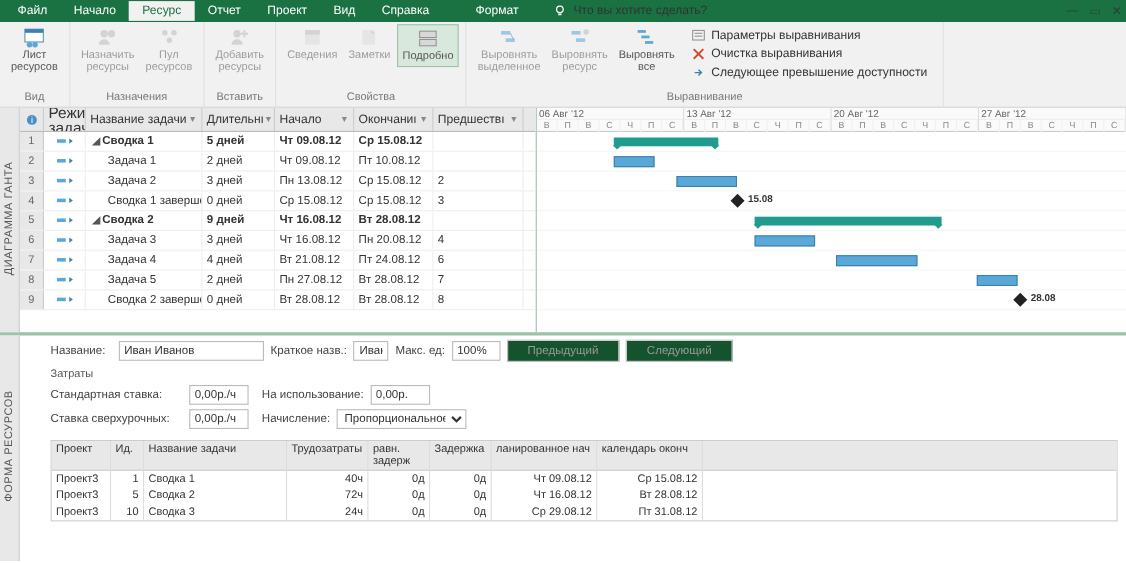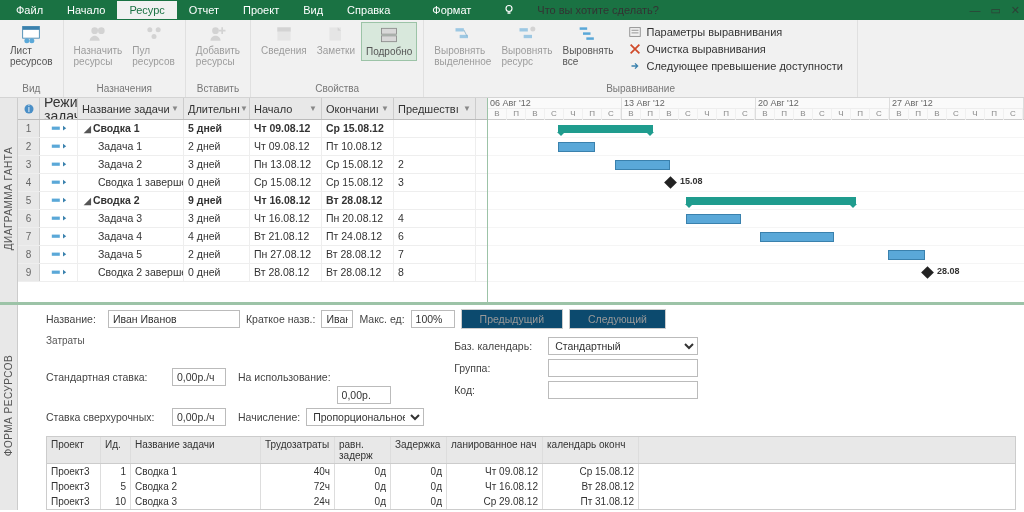"Что вы хотите сделать?" .tell { gap: 22px -> 6px }
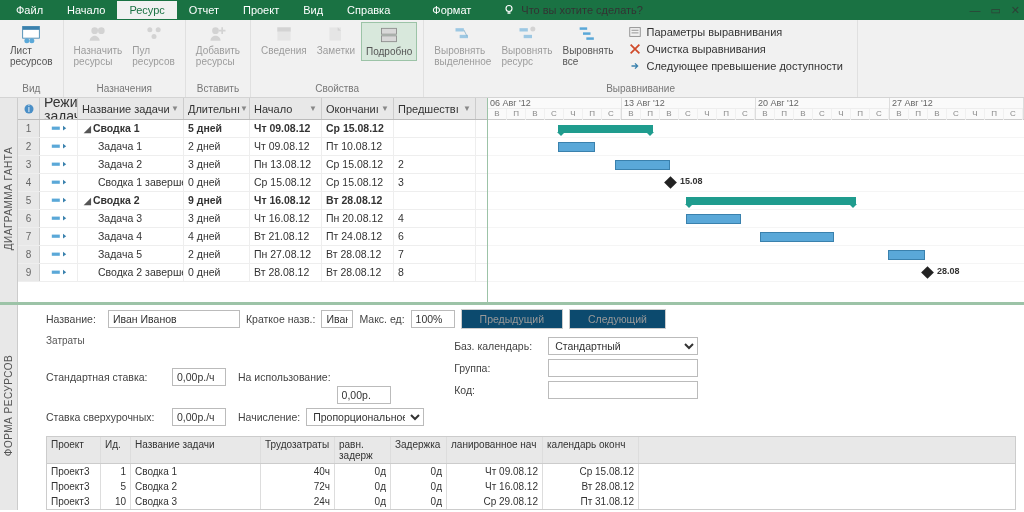"Лист" .rbtn .lbl { text-align: none -> center }
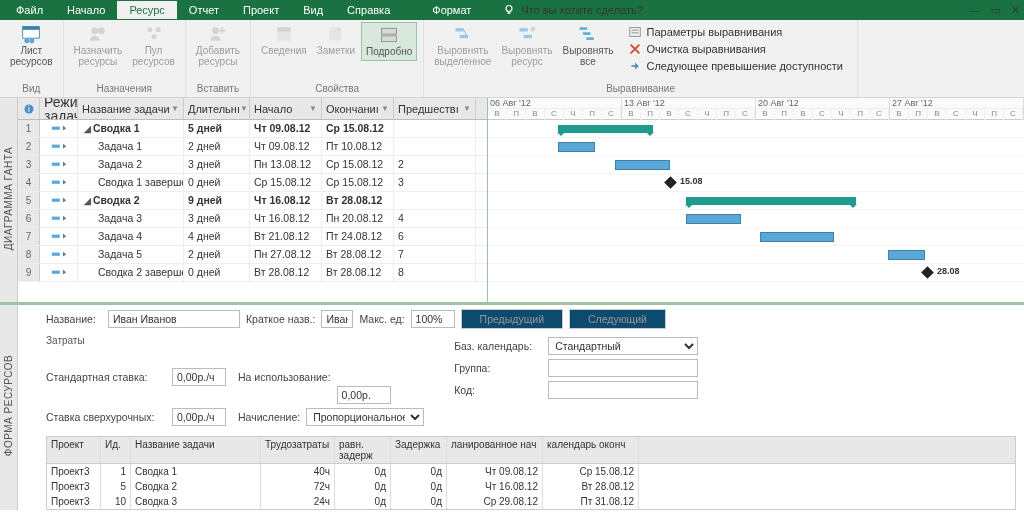"Предыдущий" .fbtn { background: #0c4a6e -> #14532d }
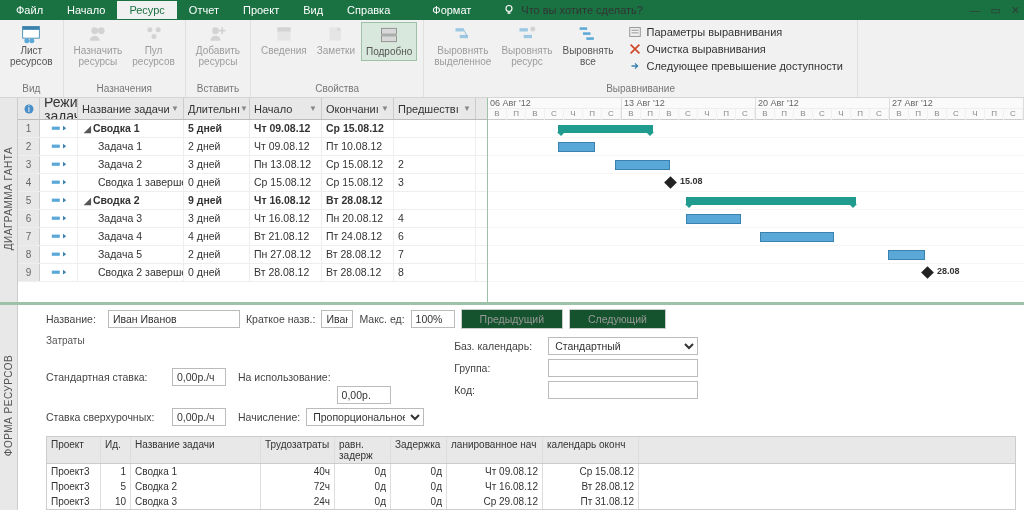"Баз. календарь:" div { html: <div> <div> <span>Баз. календарь:</span> <select><option>Стандартный</option></select> </div> <div> <span>Группа:</span> <input> </div> <div> <span>Код:</span> <input> </div> </div> -> none }
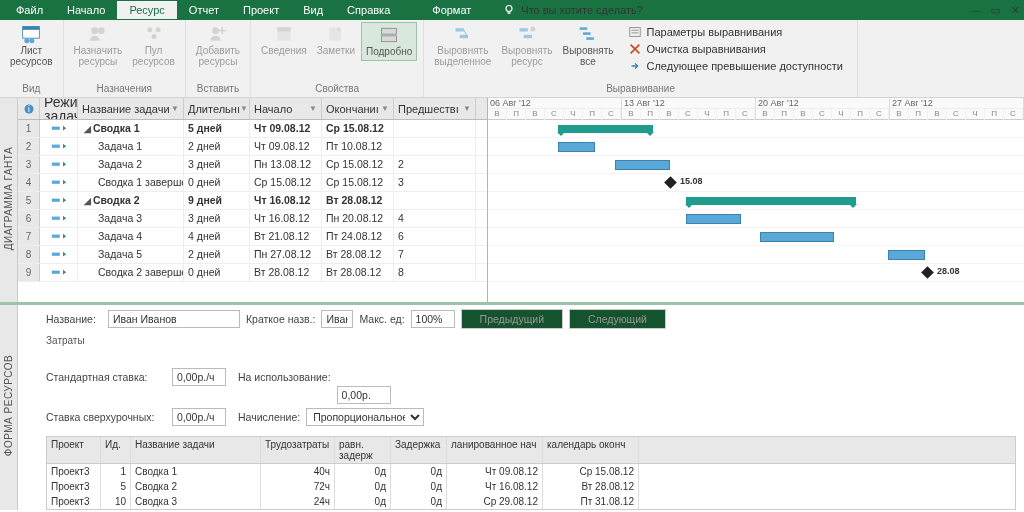"0,00р." input.finp { margin-top: 36px -> none }
